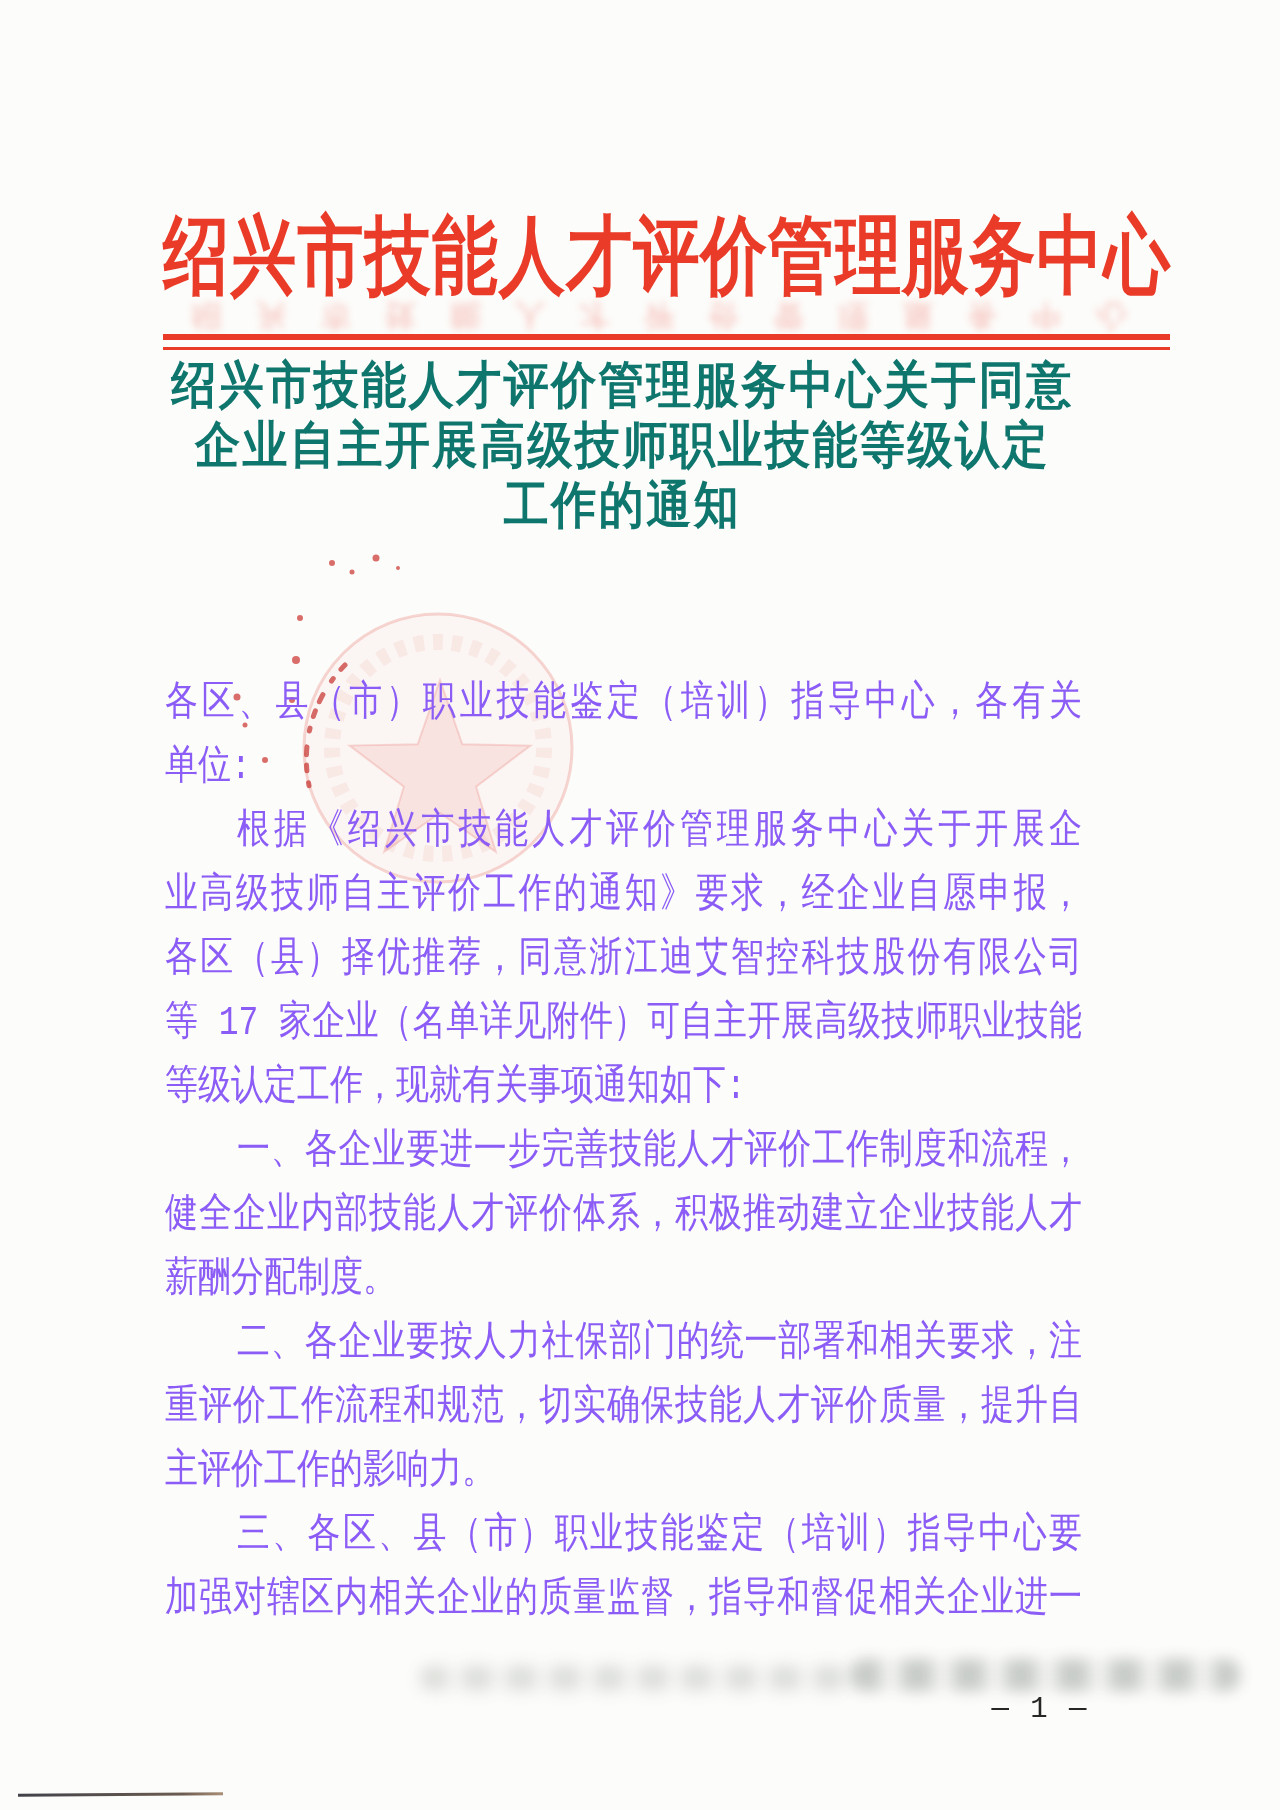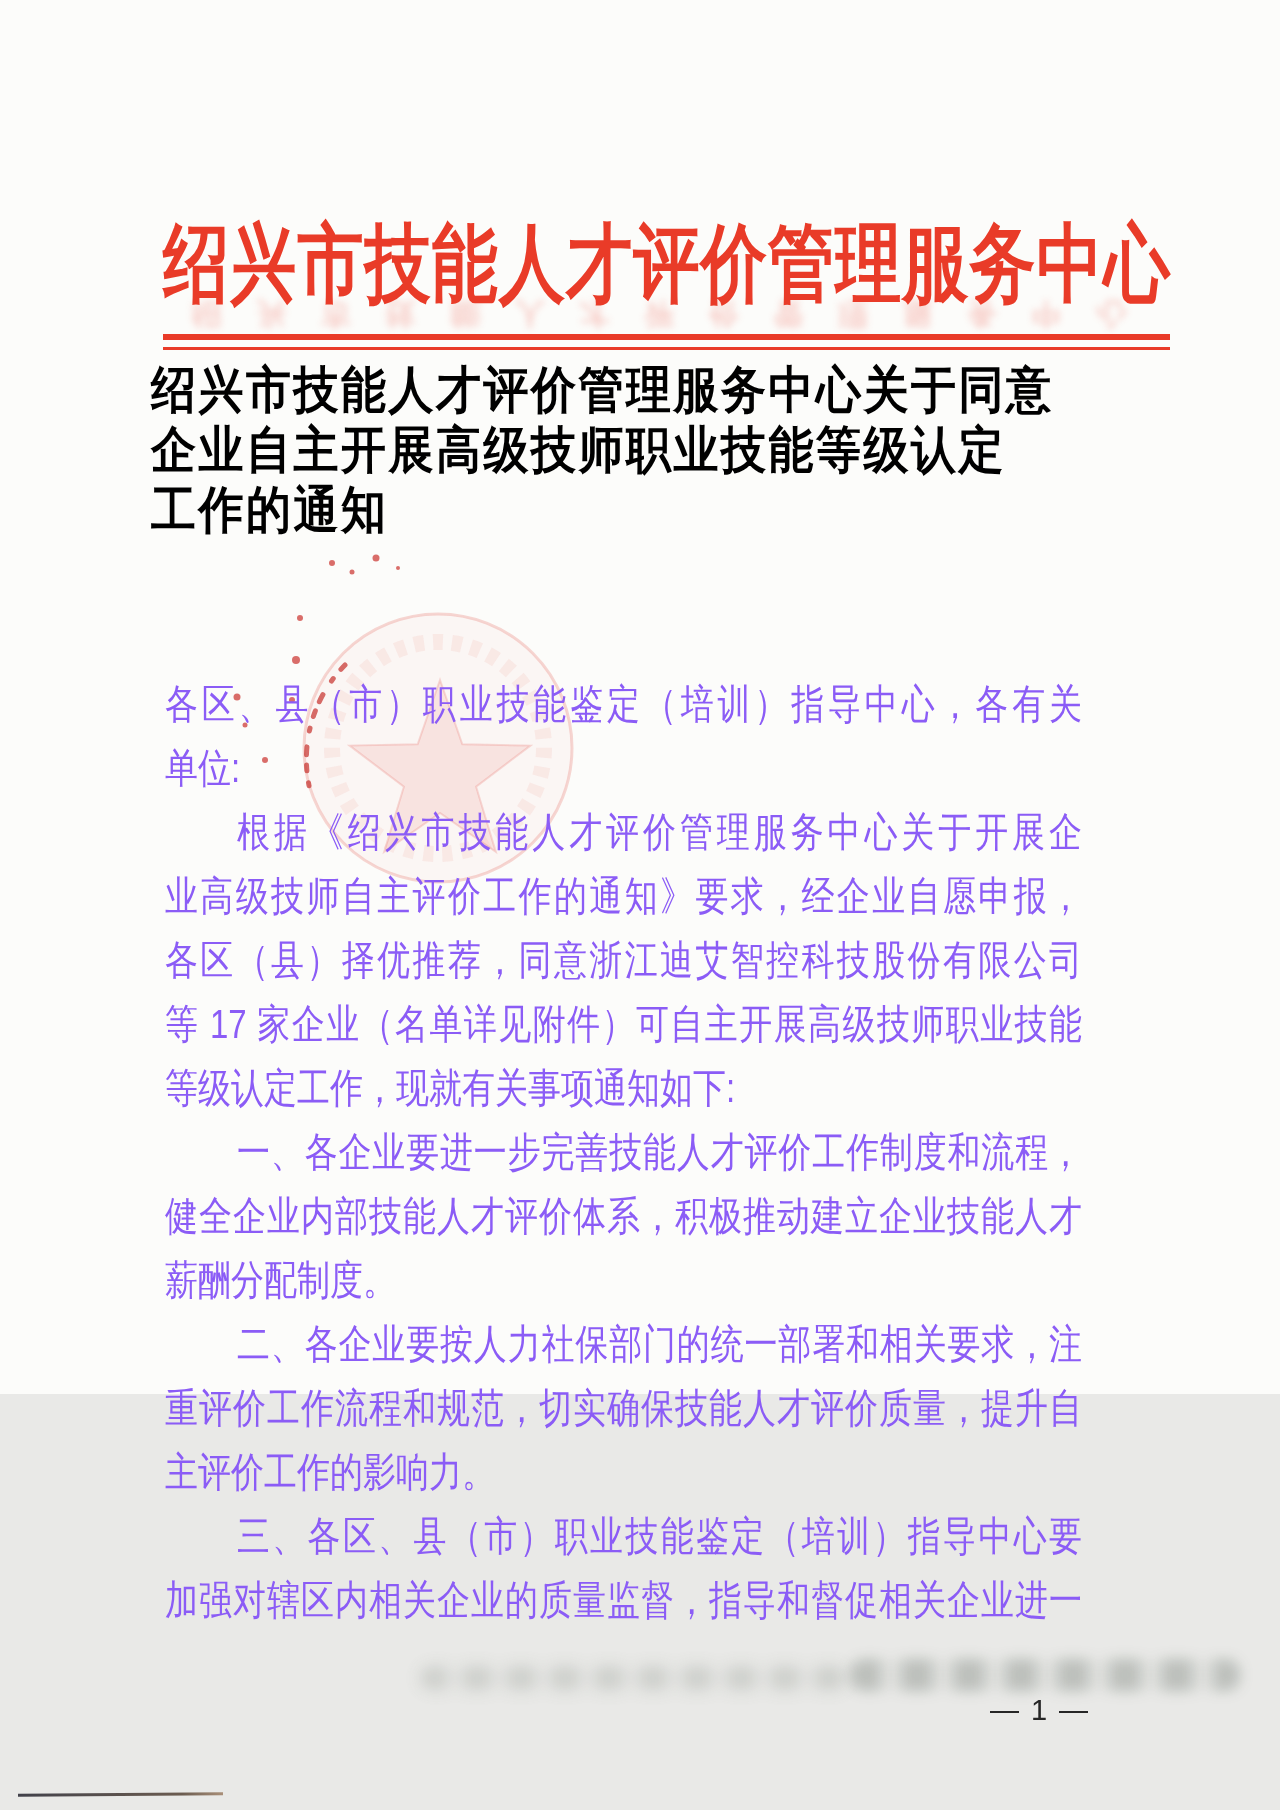"绍兴市技能人才评价管理服务中心" .page { font-family: Liberation Sans, sans-serif -> Liberation Mono, monospace; height: 1394px -> 1810px }
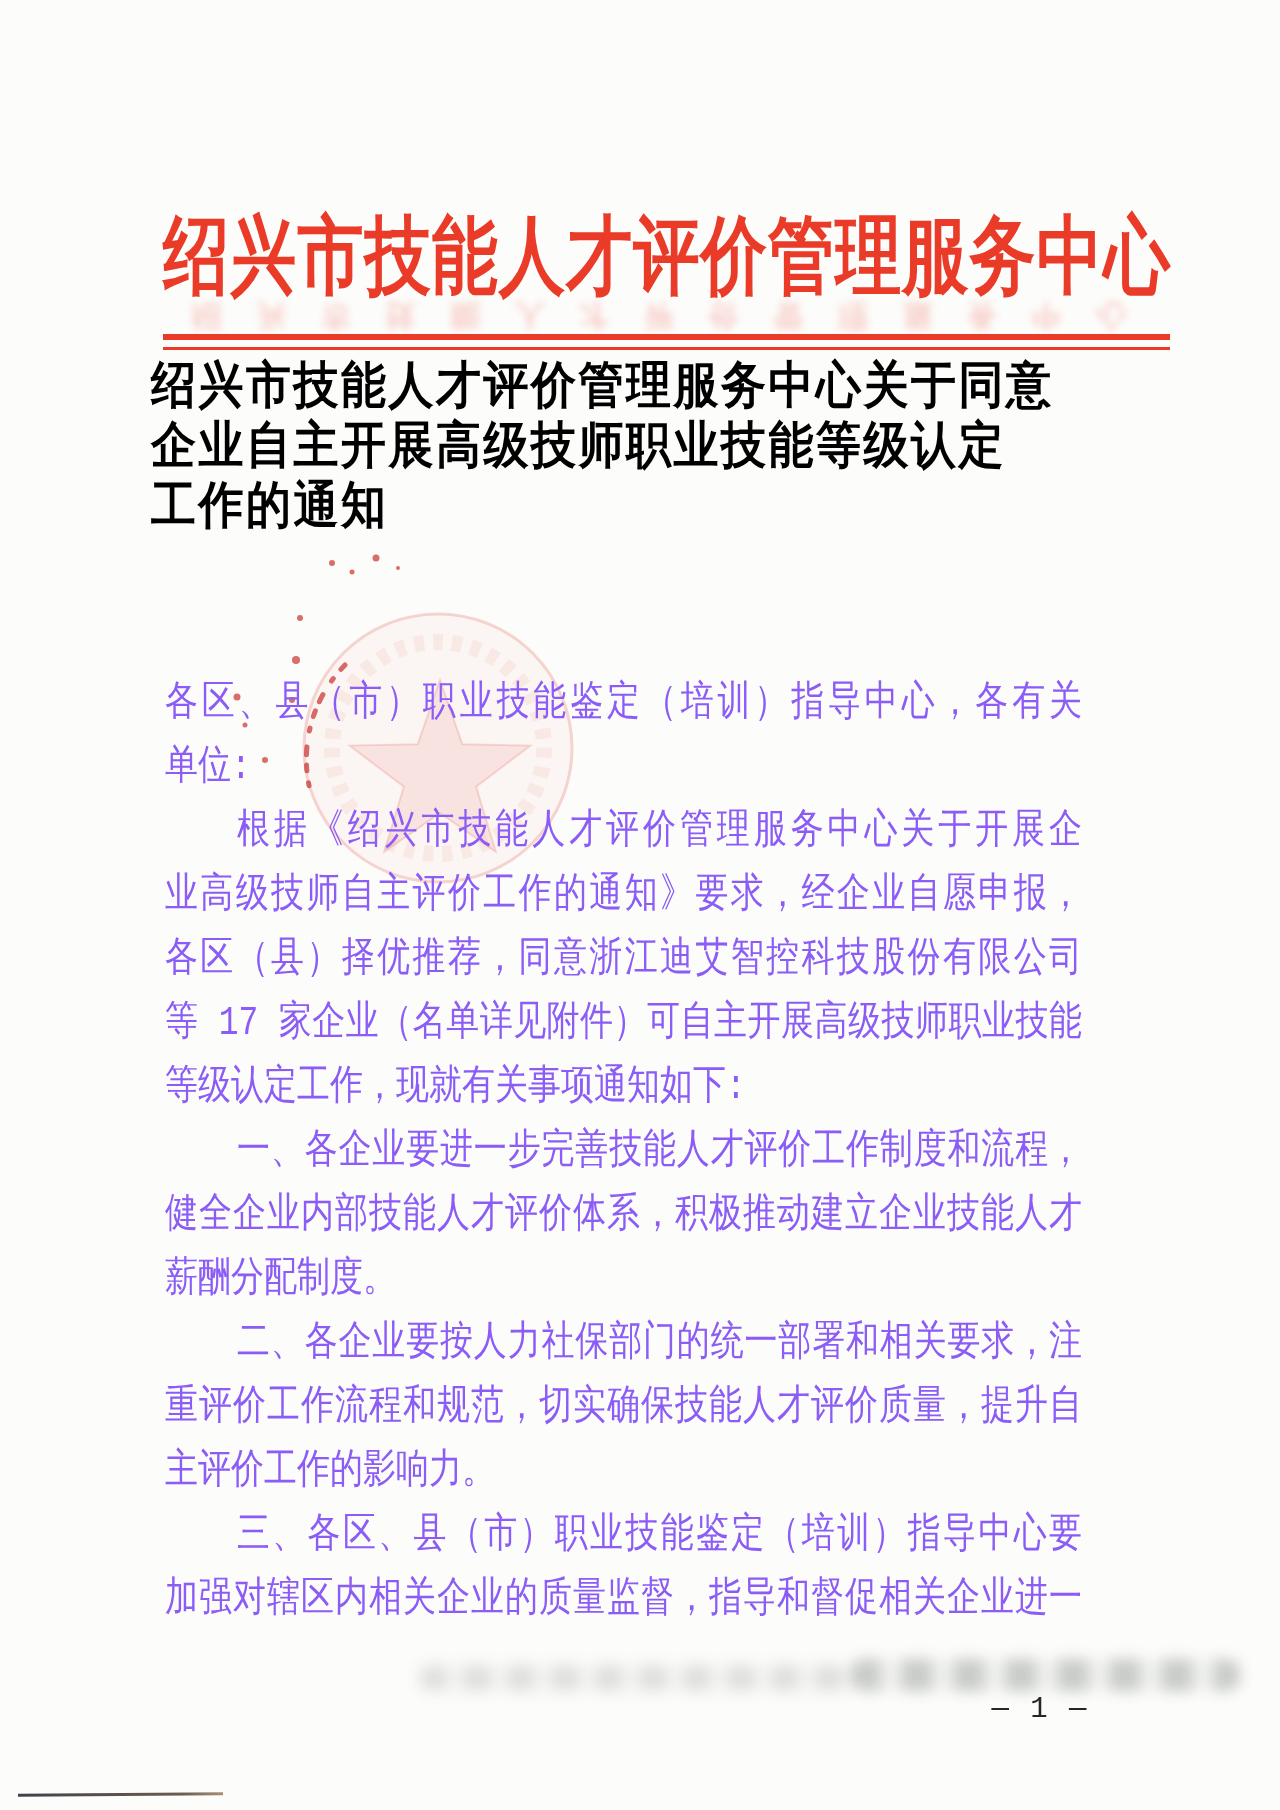"绍兴市技能人才评价管理服务中心关于同意" .doc-title { color: #000000 -> #0f766e; left: 151px -> 163px; text-align: left -> center }
